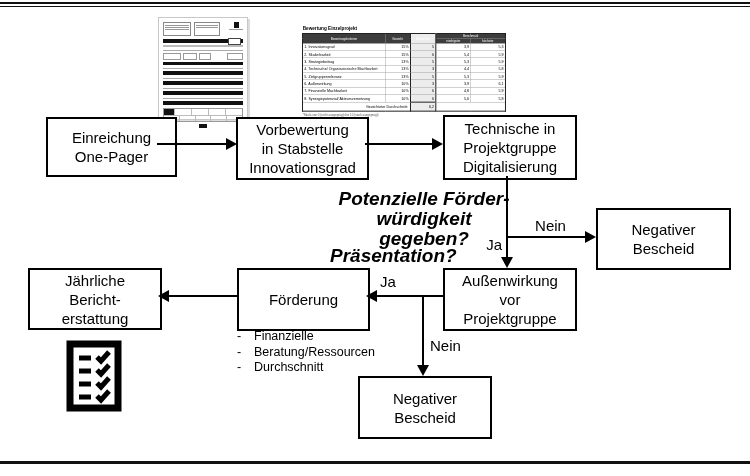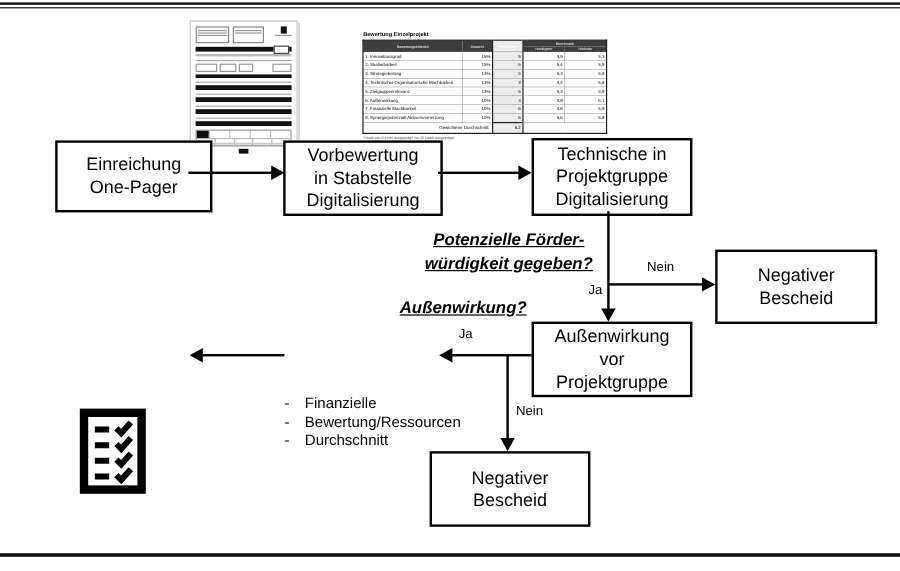"Vorbewertung" div.flowbox { text: Digitalisierung -> Innovationsgrad }
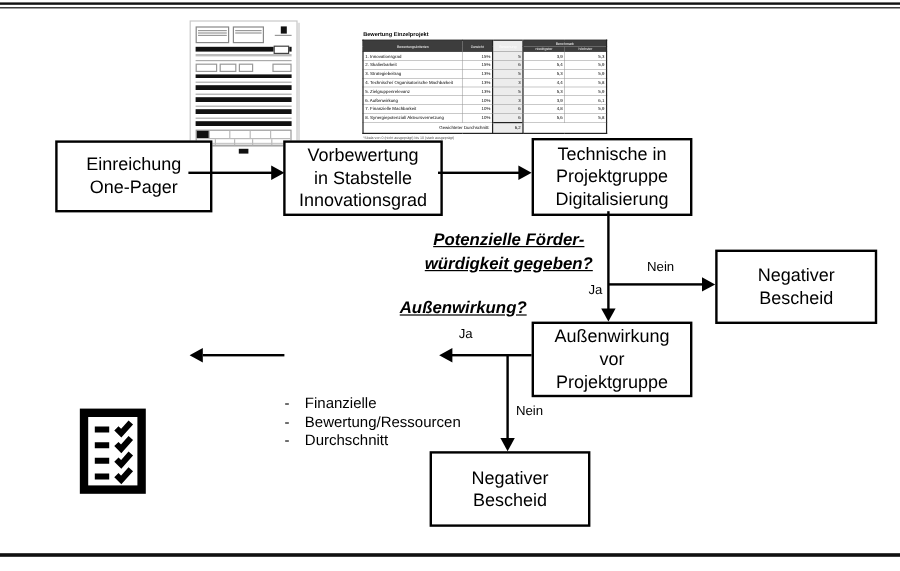"Potenzielle Förder-" .question { font-size: 14px -> 19px; text-decoration: underline -> none }
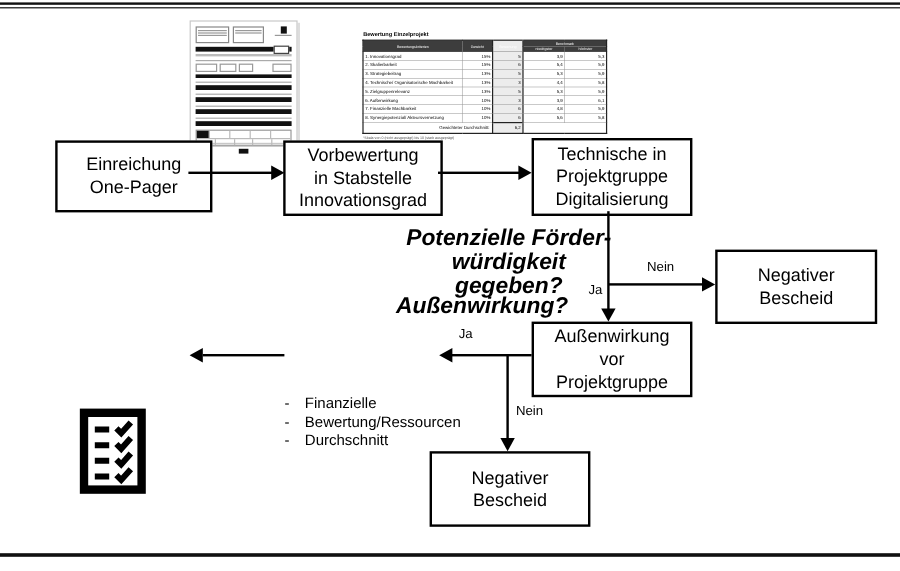"Nein" .edge-label { font-size: 11px -> 15px }
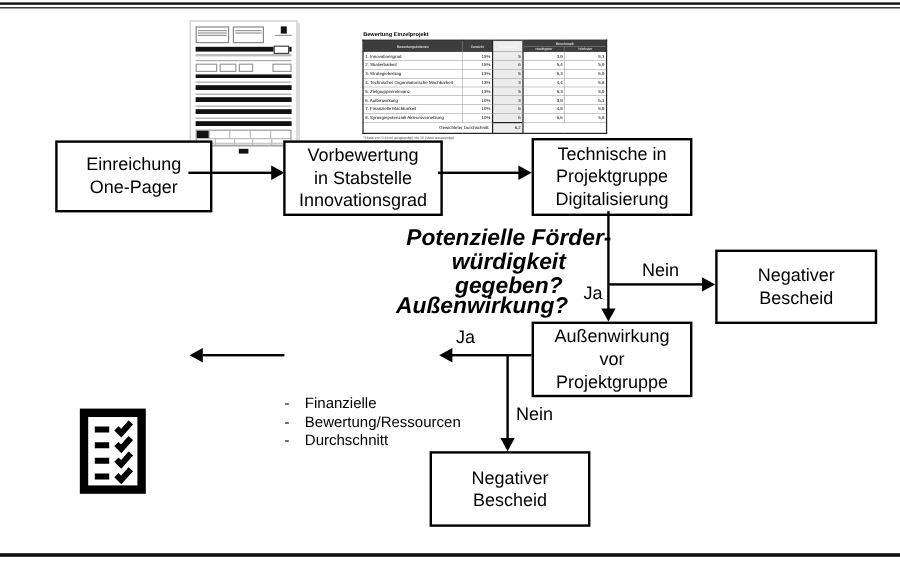"Außenwirkung?" div.question { text: Außenwirkung -> Präsentation }
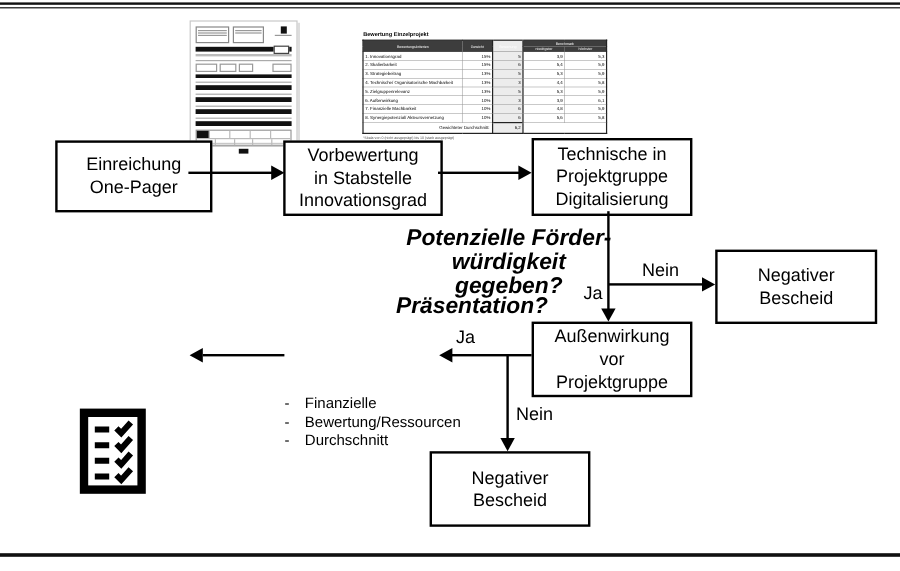"Jährliche" div.flowbox { html: none -> <div>Jährliche Bericht- erstattung</div> }
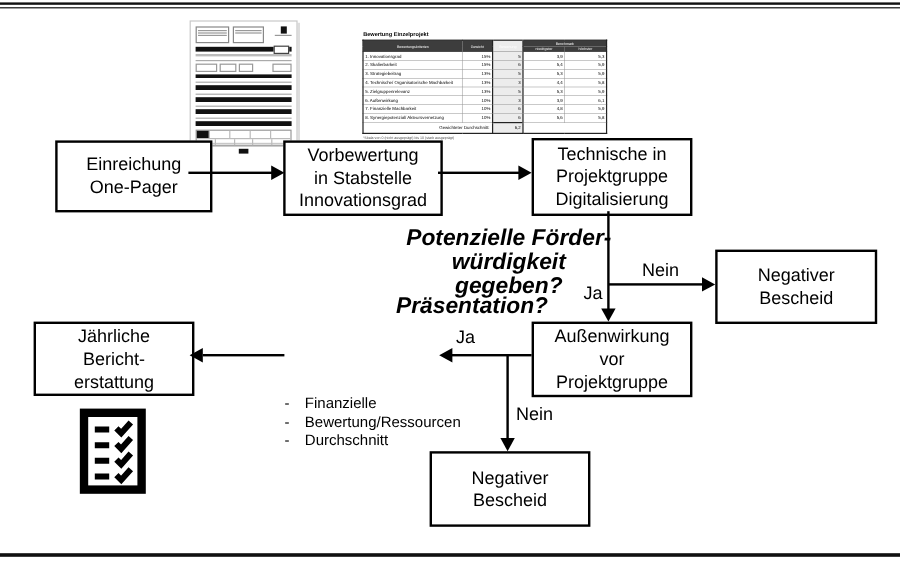"Förderung" div.flowbox { html: none -> <div>Förderung</div> }
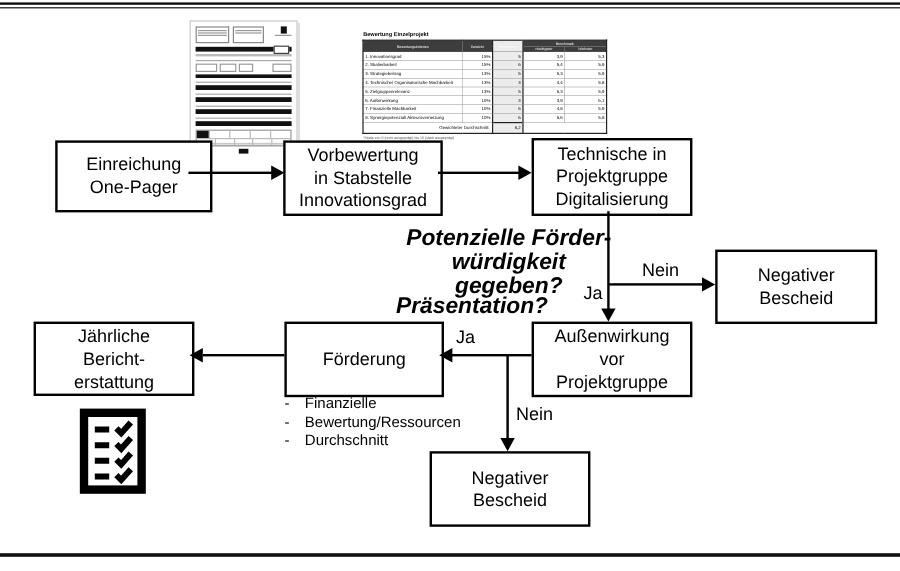"Bewertung/Ressourcen" span { text: Bewertung/Ressourcen -> Beratung/Ressourcen }
